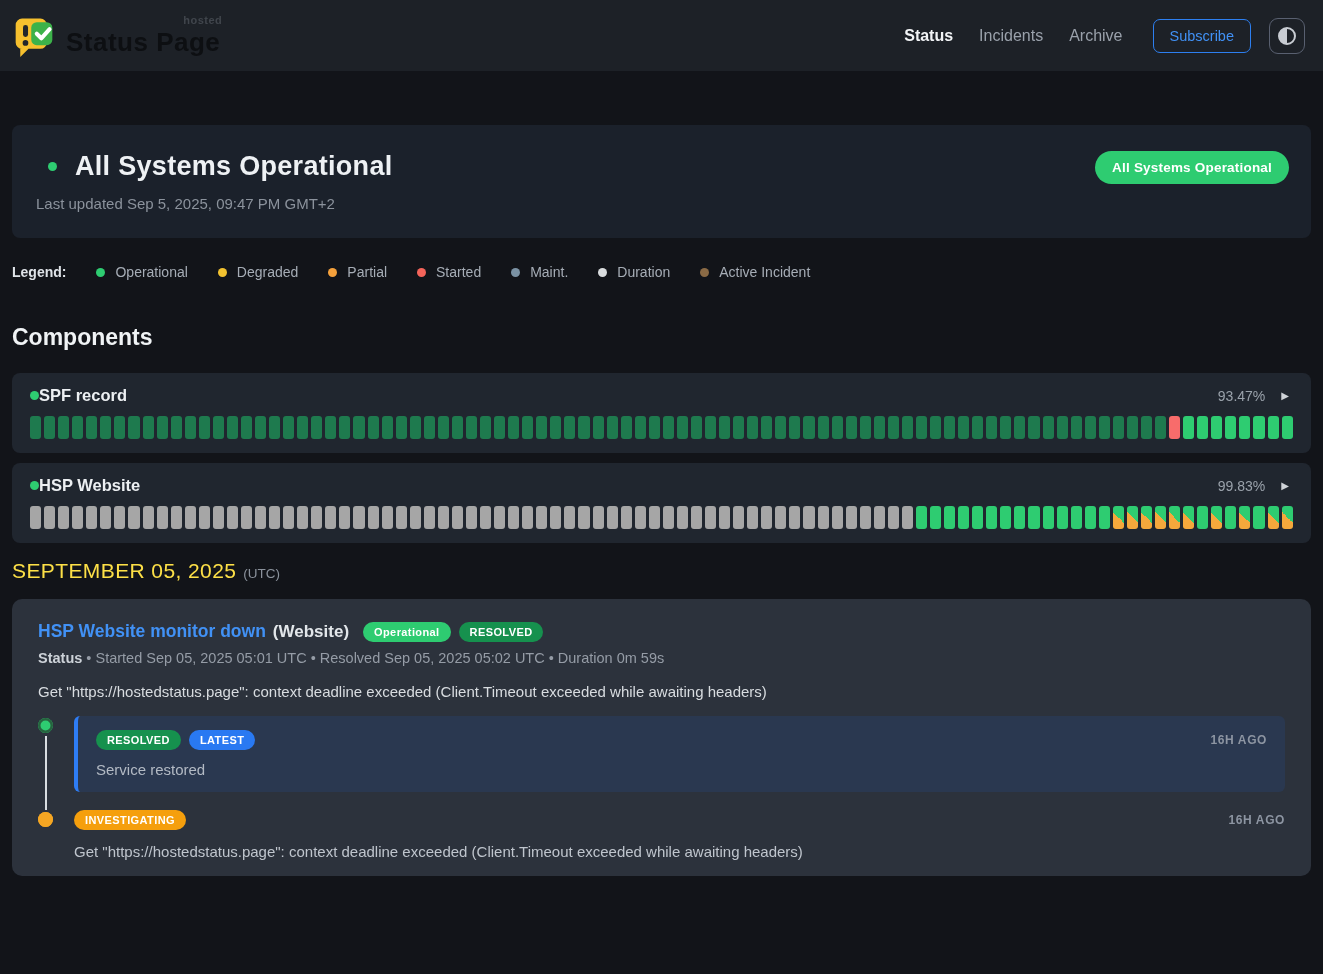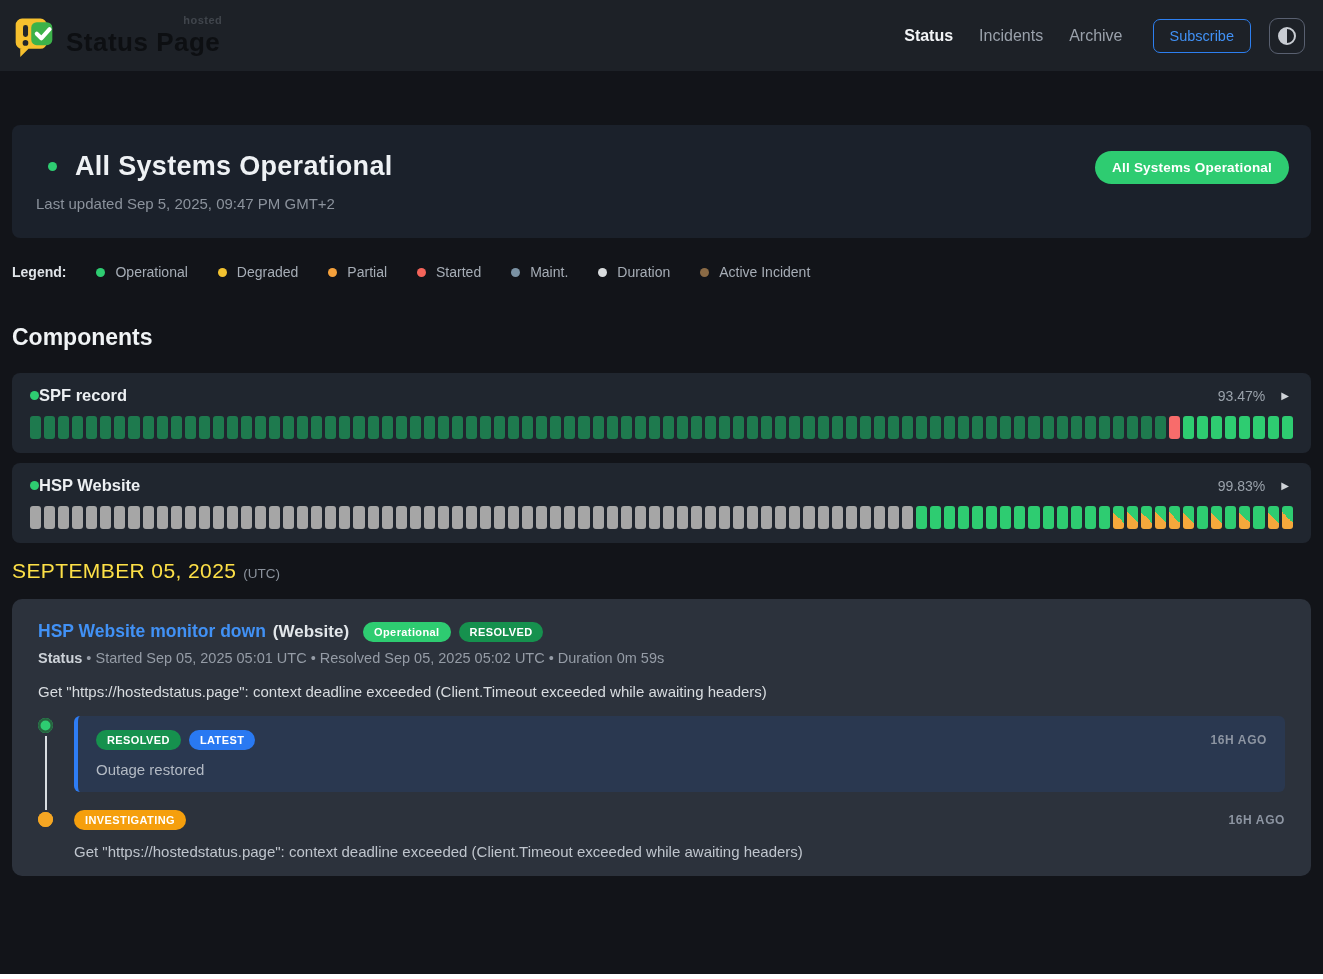"Outage restored" div.update-msg { text: Outage -> Service }
